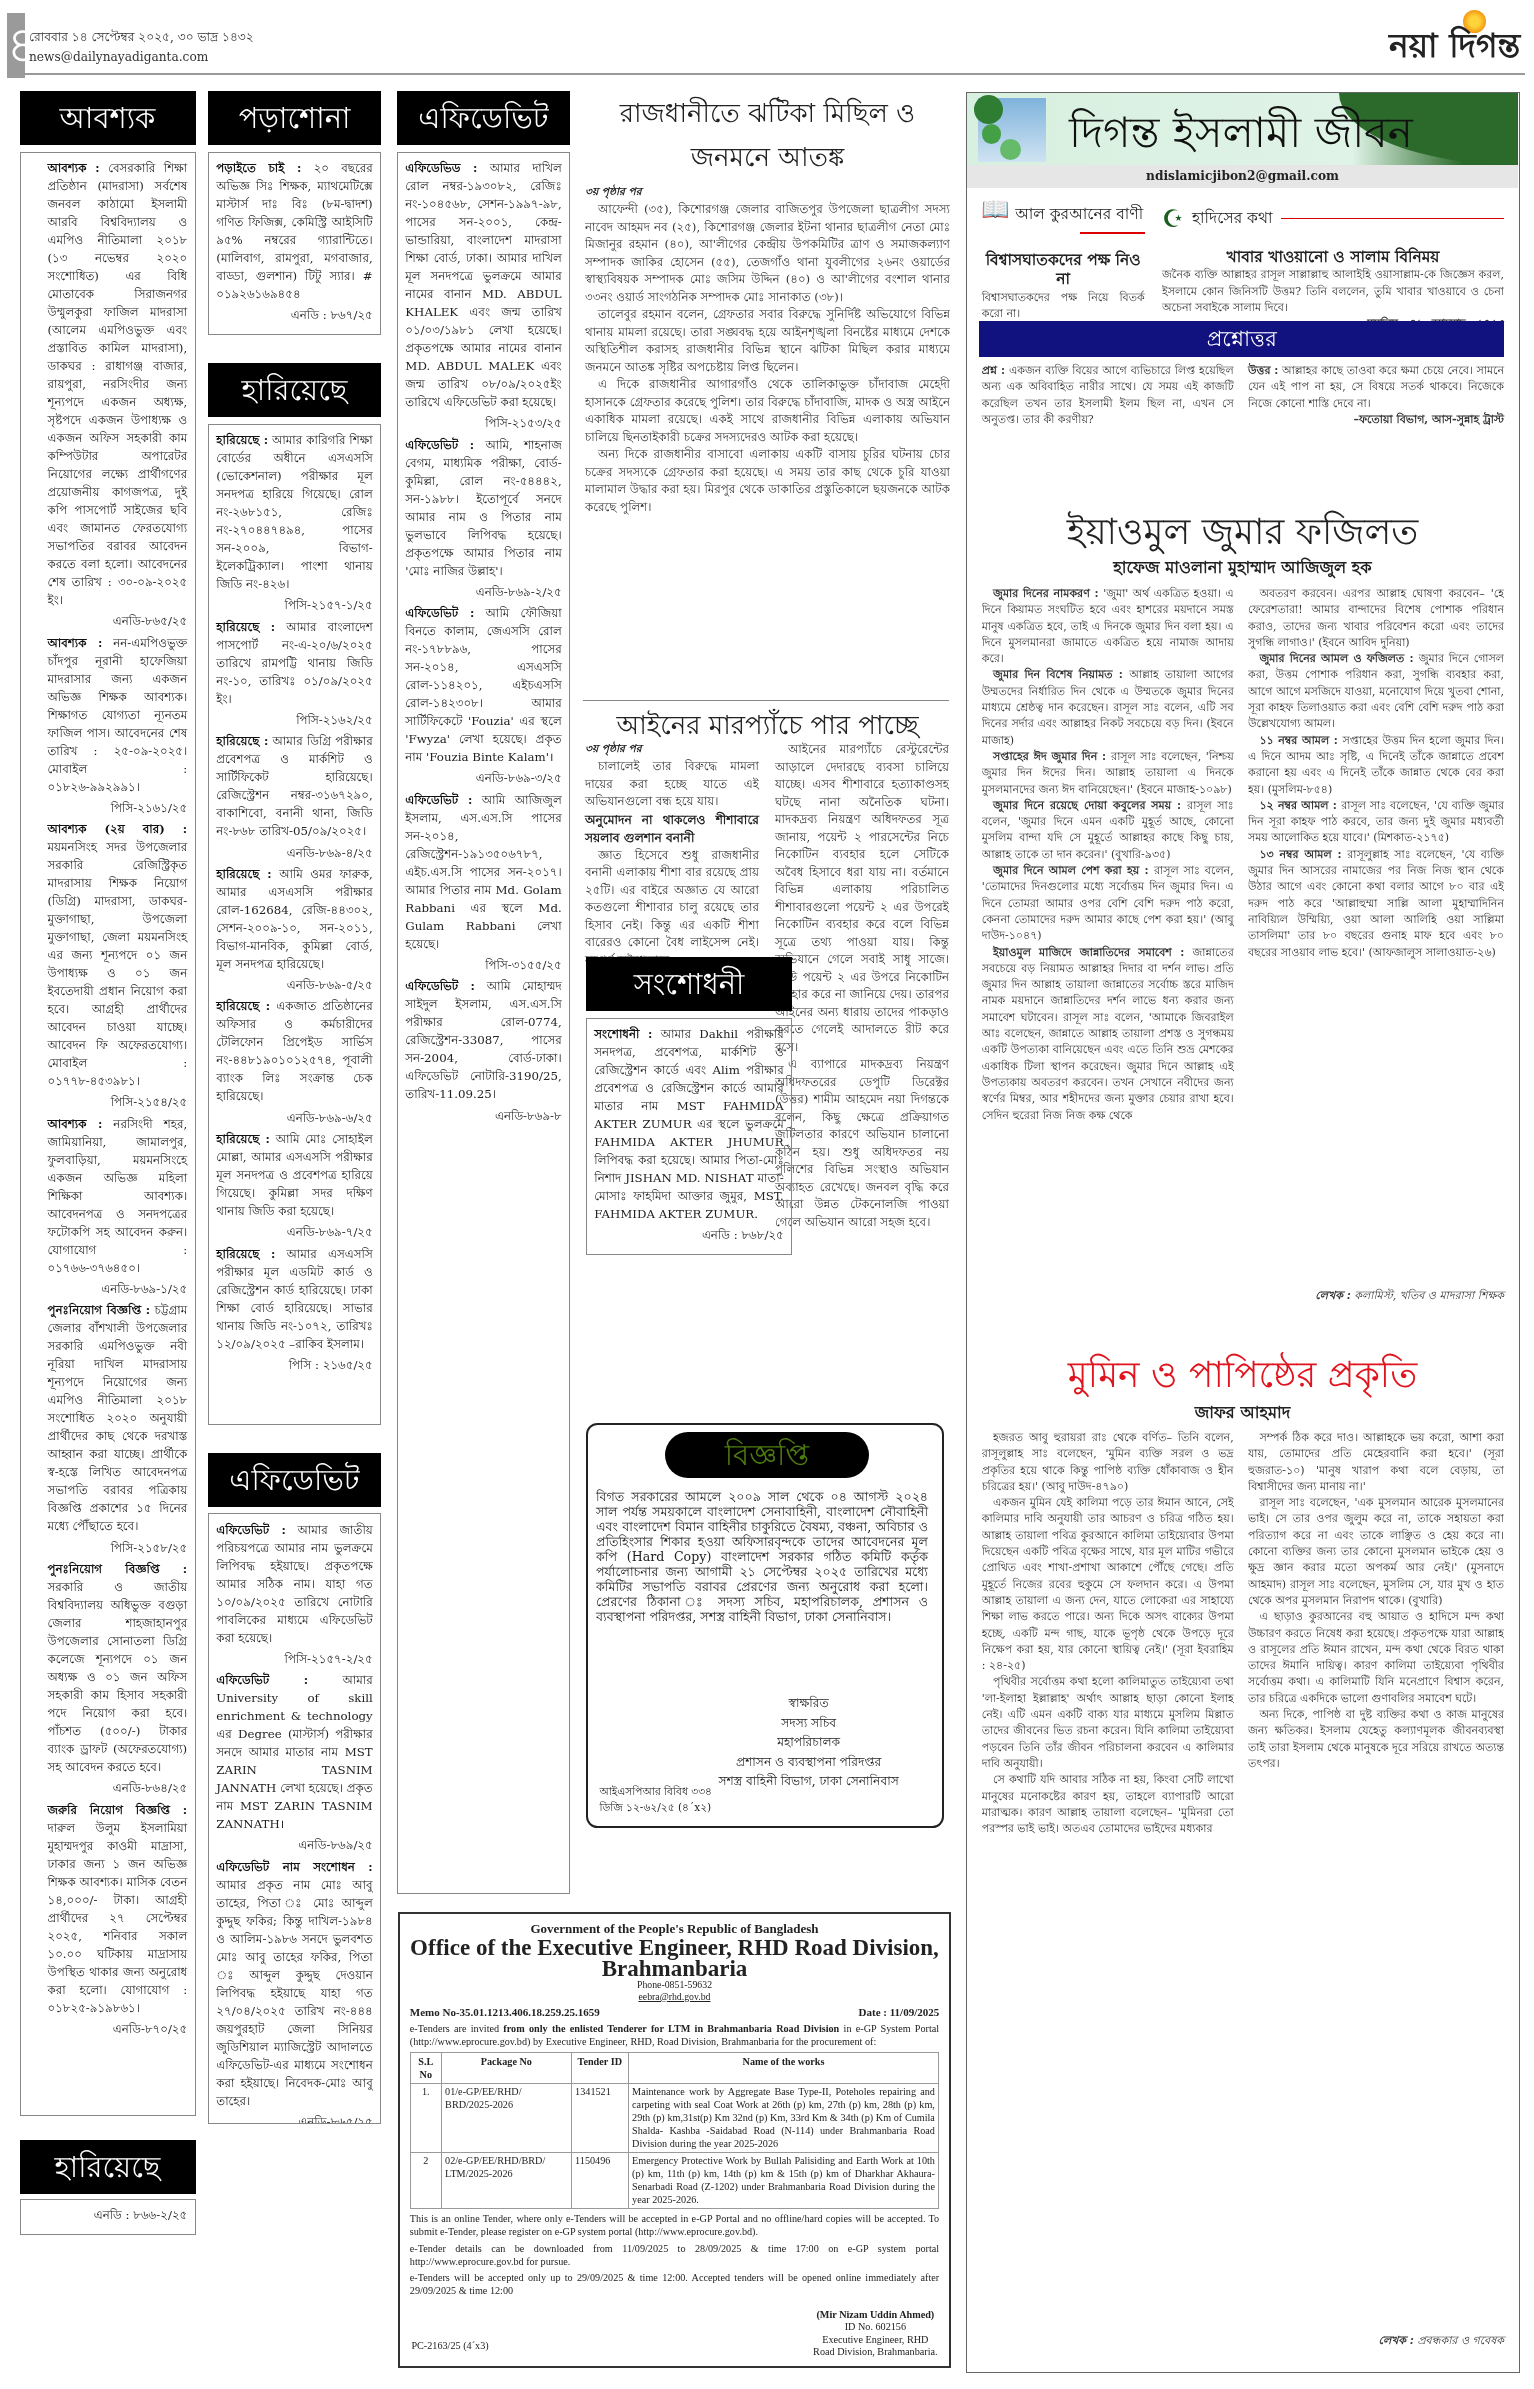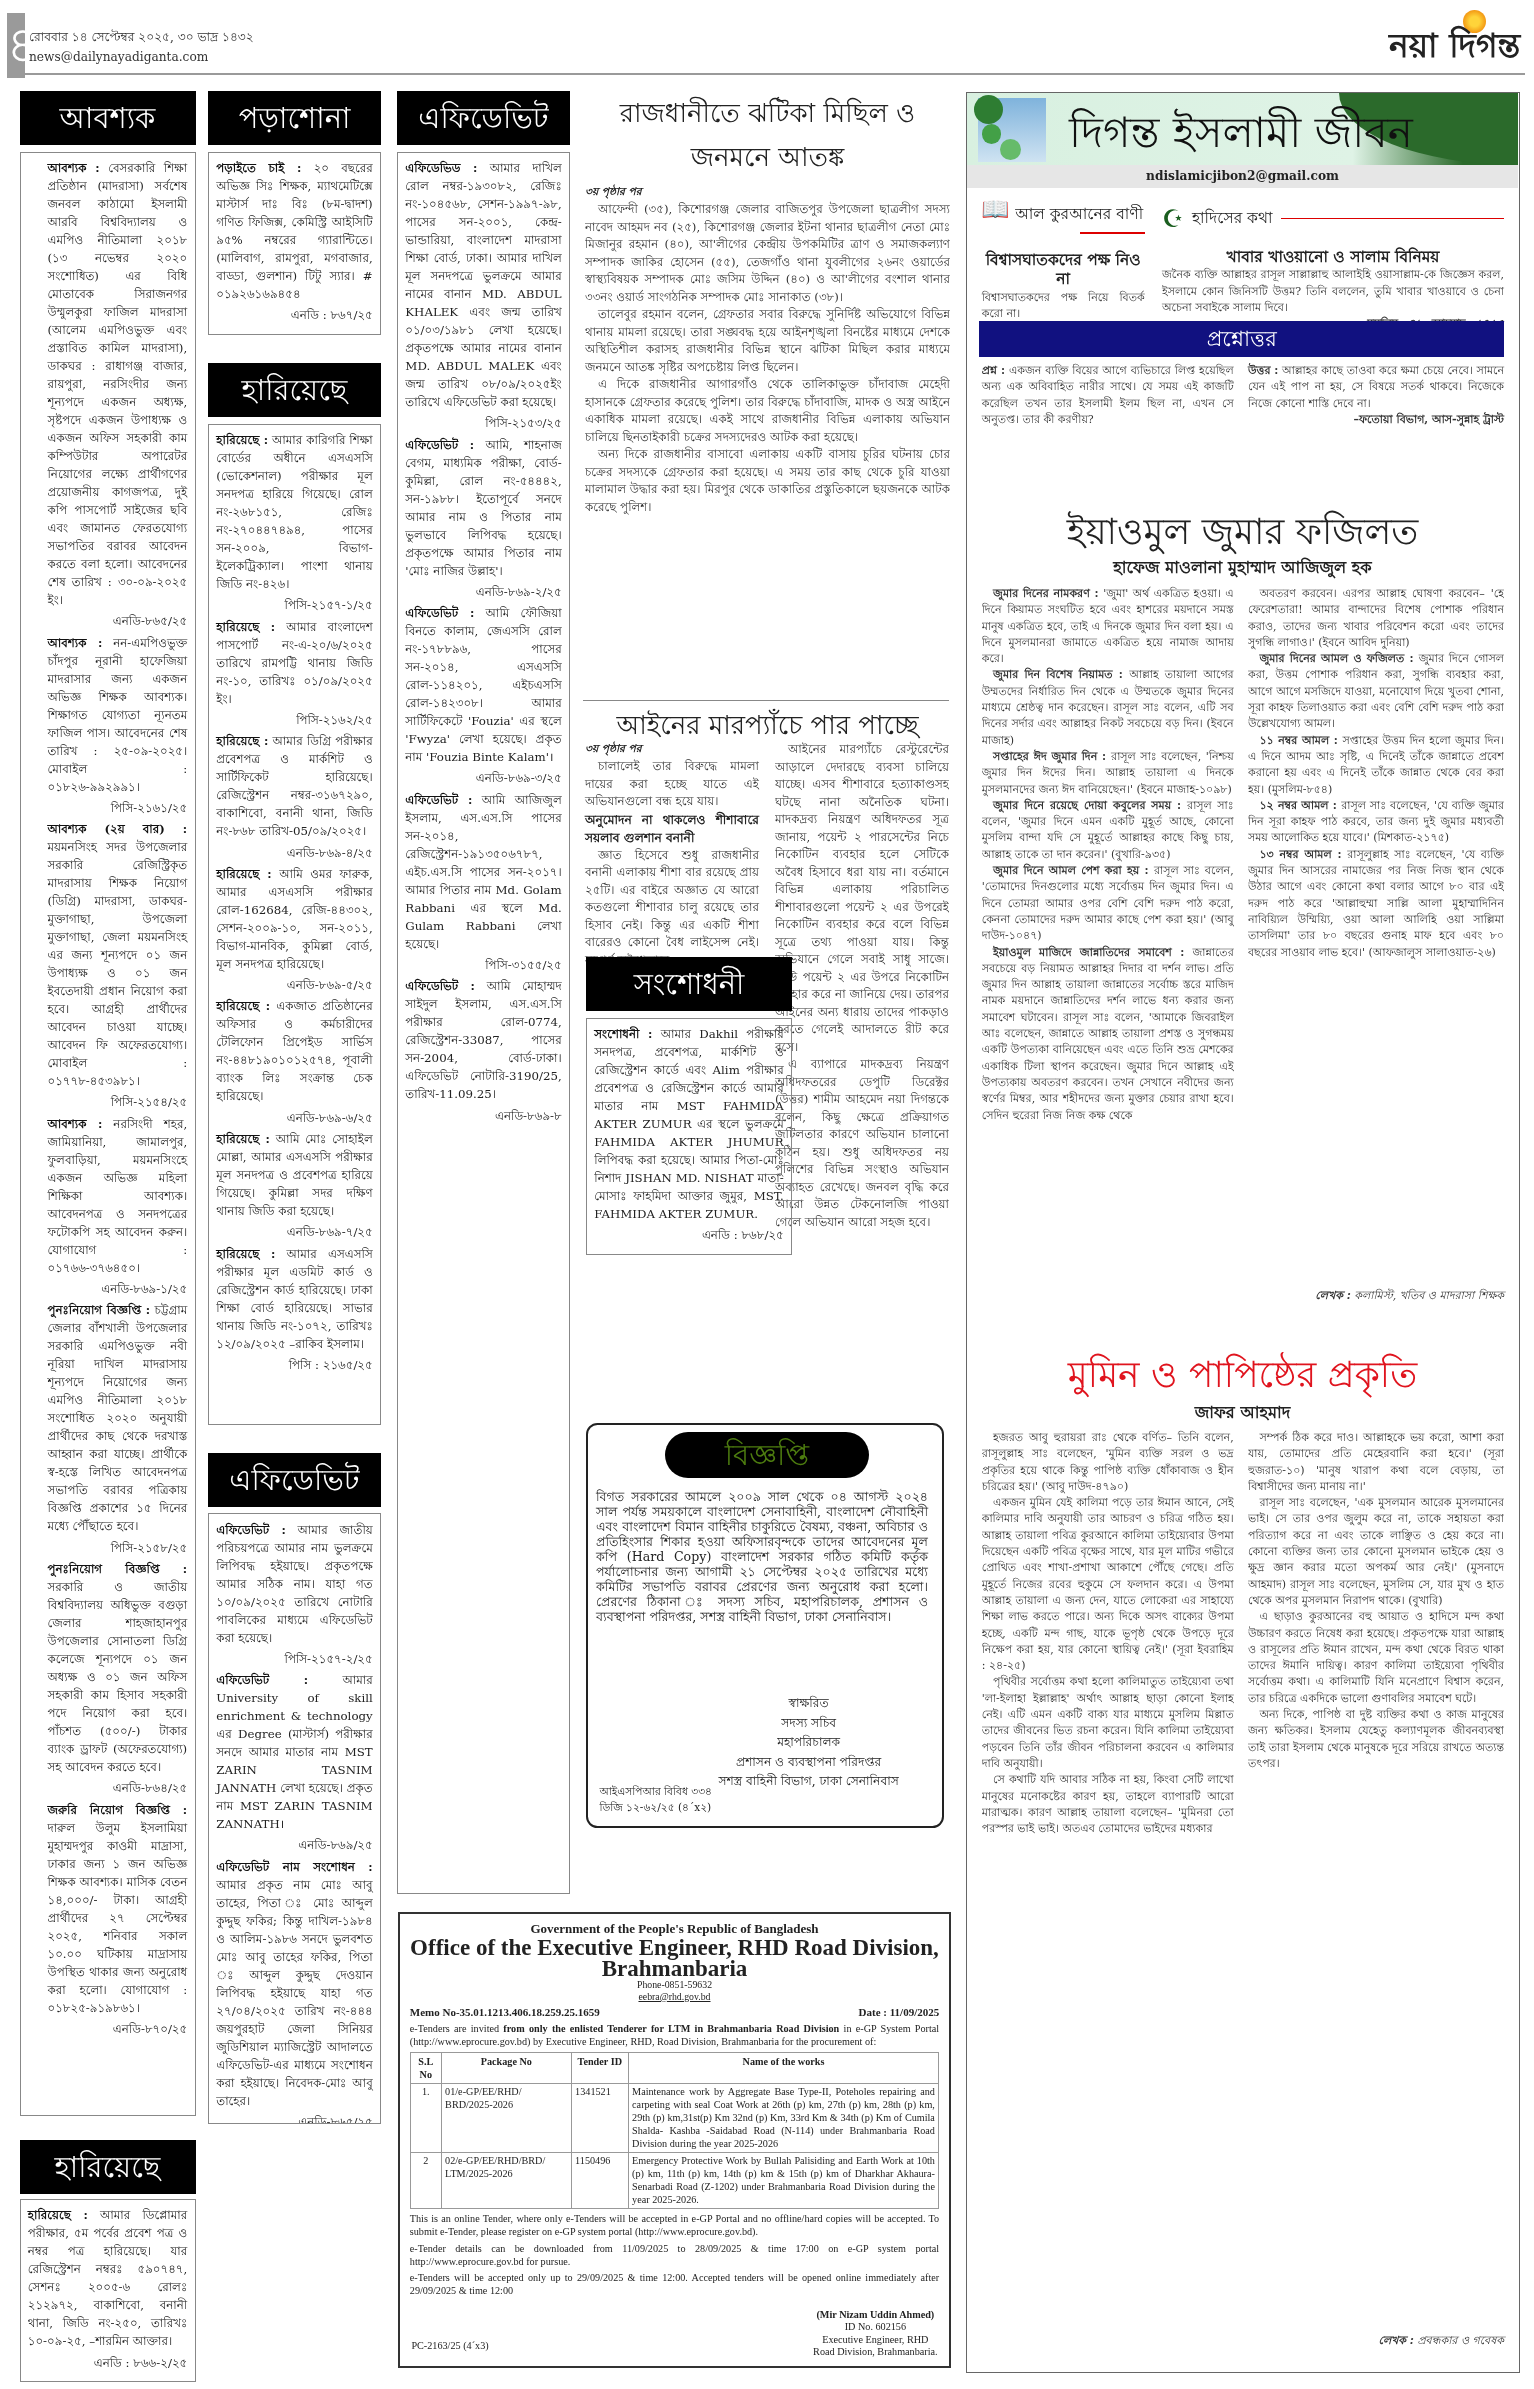"হারিয়েছে : আমার ডিপ্লোমার পরীক্ষার," div.entry { html: <div><b>হারিয়েছে :</b><span> আমার ডিপ্লোমার পরীক্ষার, ৫ম পর্বের প্রবেশ পত্র ও নম্বর পত্র হারিয়েছে। যার রেজিস্ট্রেশন নম্বরঃ ৫৯০৭৪৭, সেশনঃ ২০০৫-৬ রোলঃ ২১২৯৭২, বাকাশিবো, বনানী থানা, জিডি নং-২৫০, তারিখঃ ১০-০৯-২৫, –শারমিন আক্তার।</span></div> -> none }
